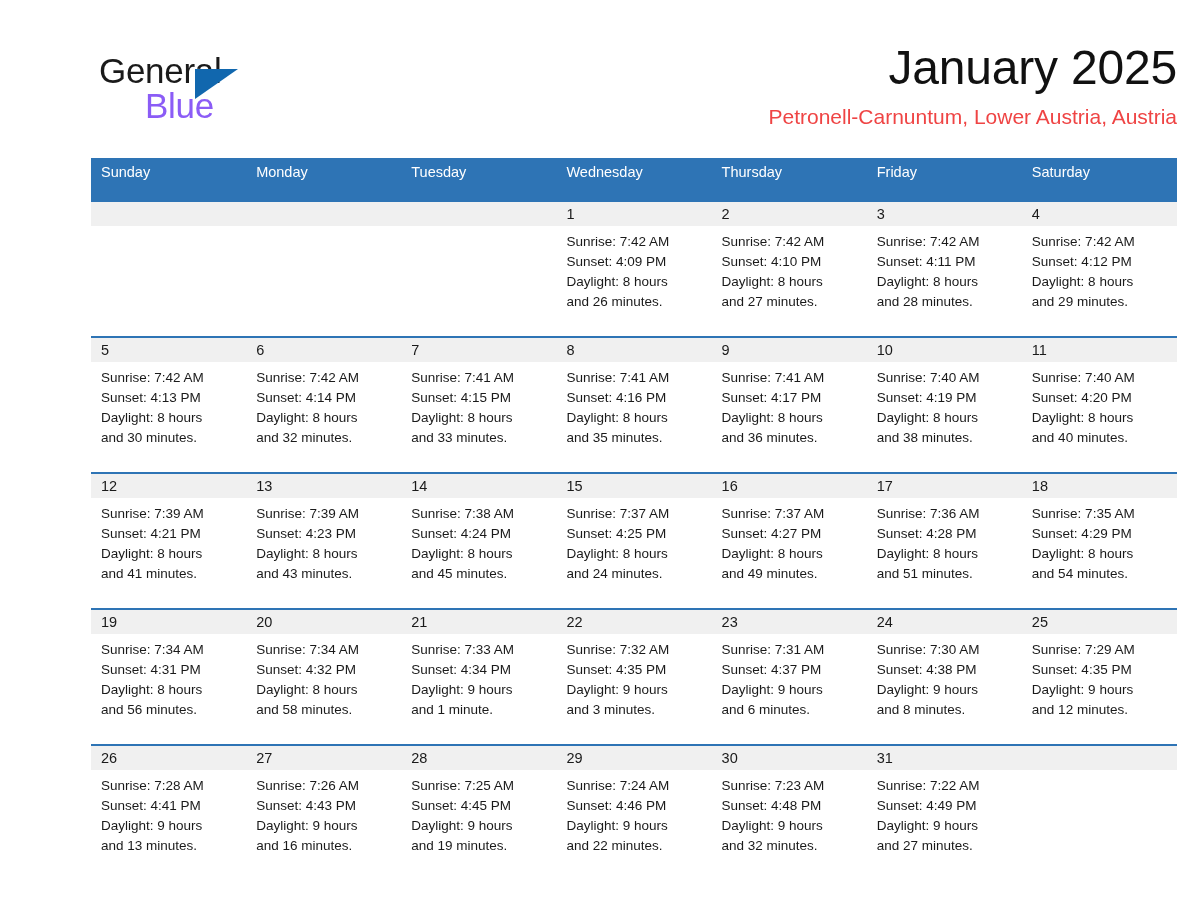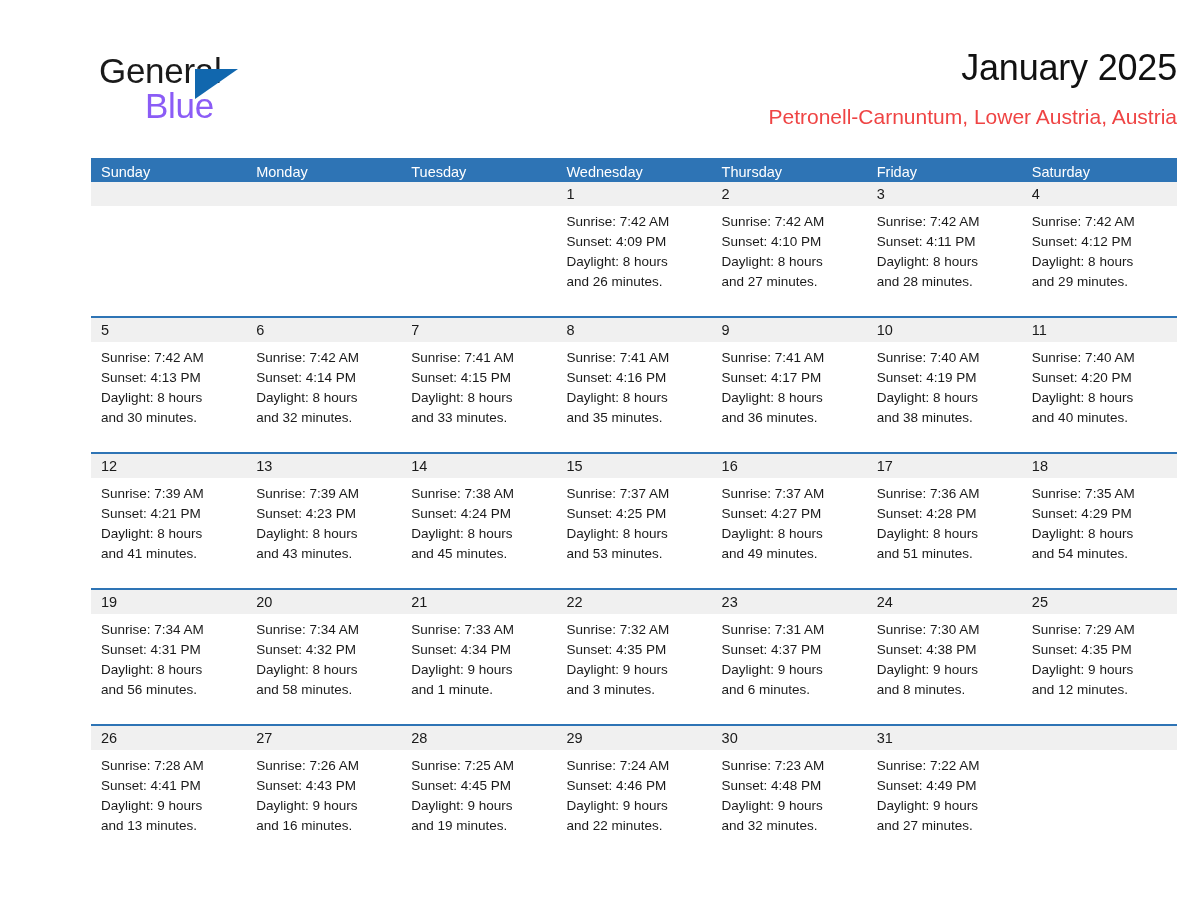"January 2025" .month-title { font-size: 36px -> 48px }
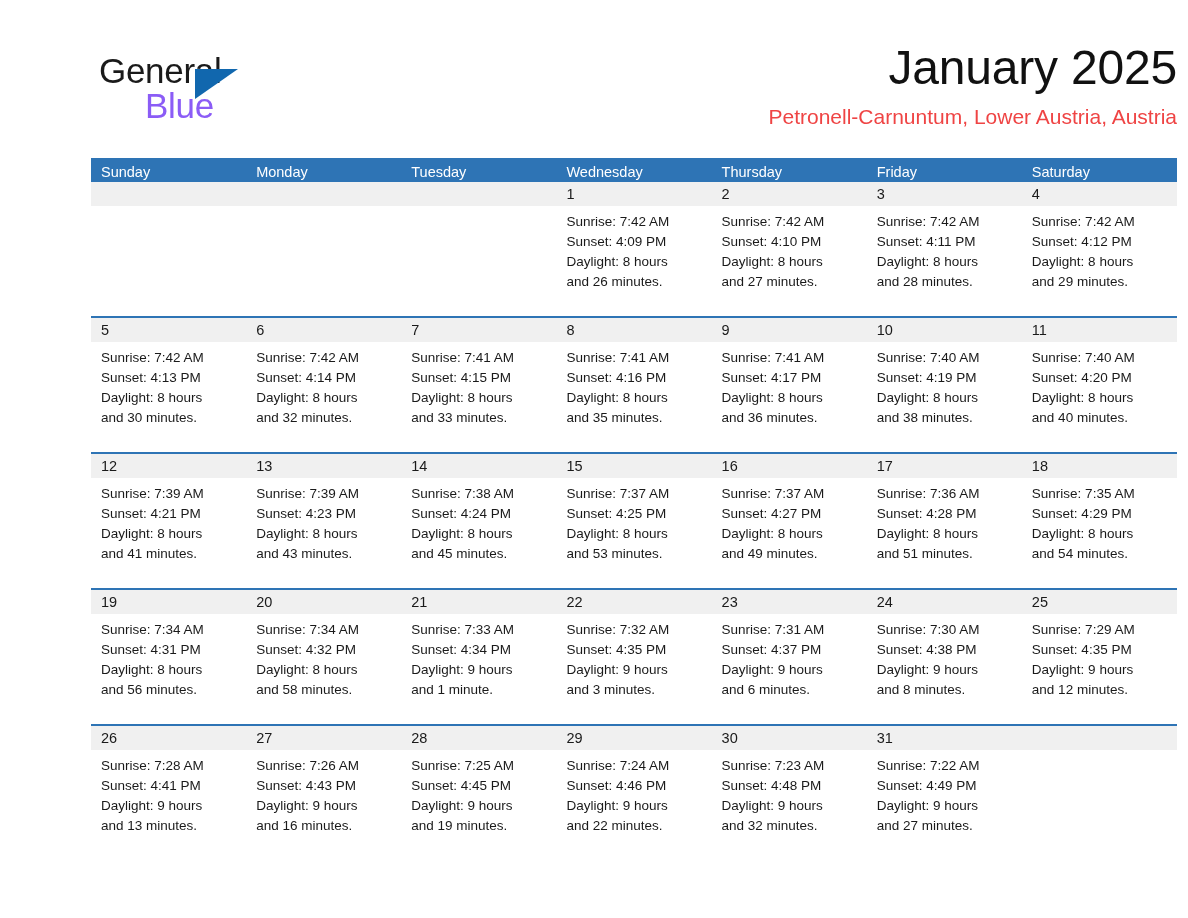"Sunday" .weekday-row { height: 24px -> 44px }
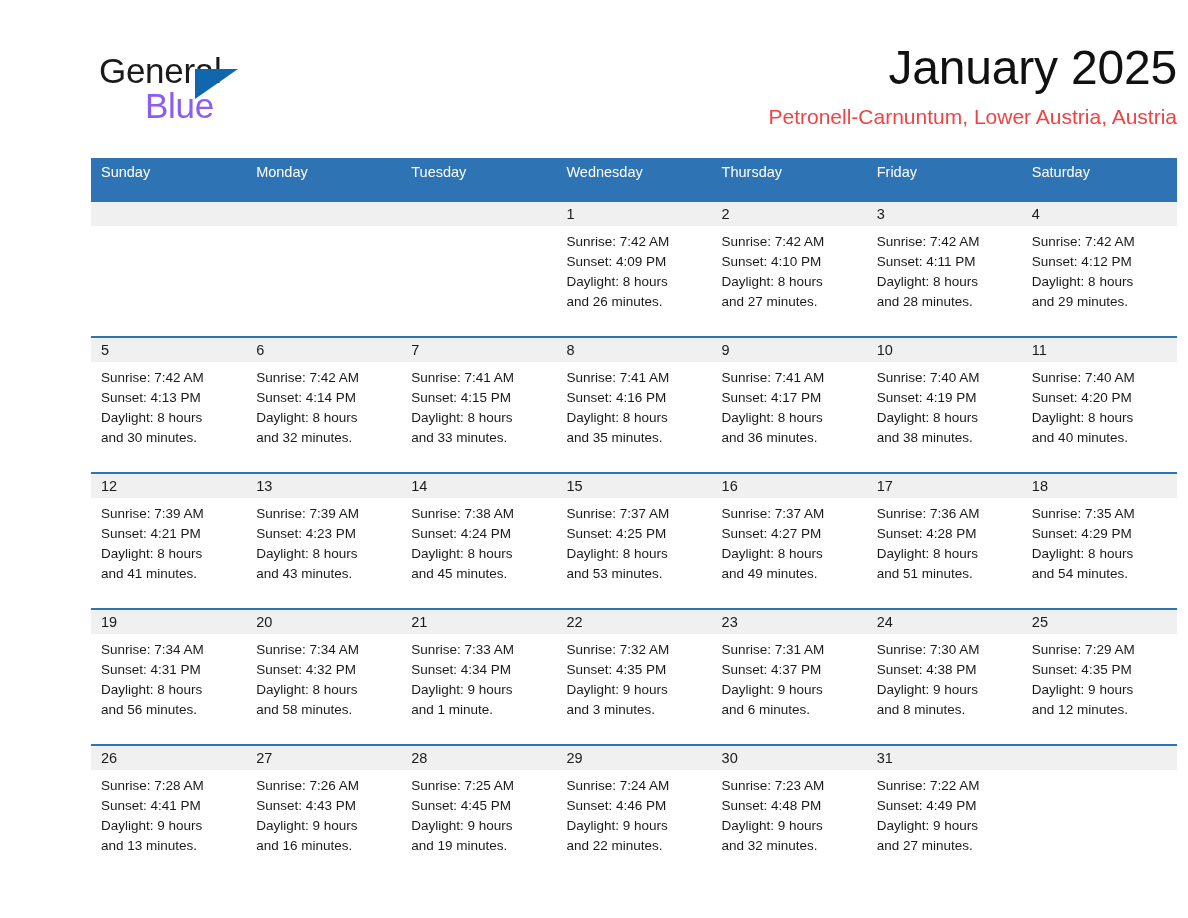"and 53 minutes." div.info-line { text: 53 -> 24 }
